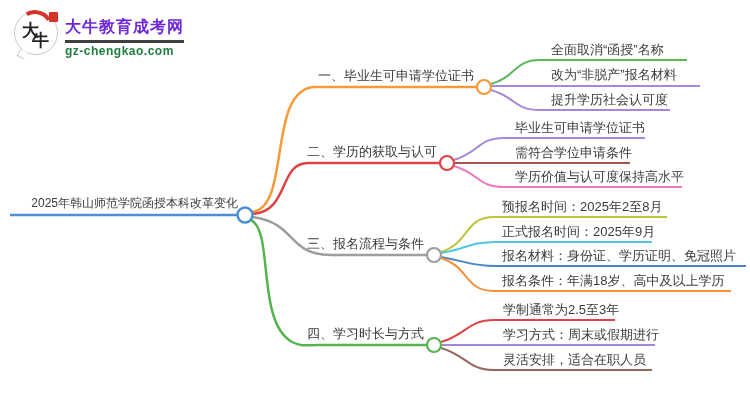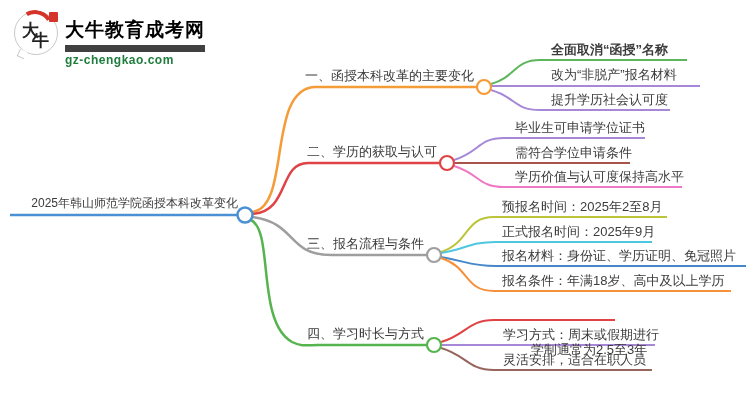"大牛教育成考网" .logo-title { border-bottom: 7px solid #404040 -> 3px solid #404040; color: #000000 -> #6d28d9; font-size: 19px -> 16px }
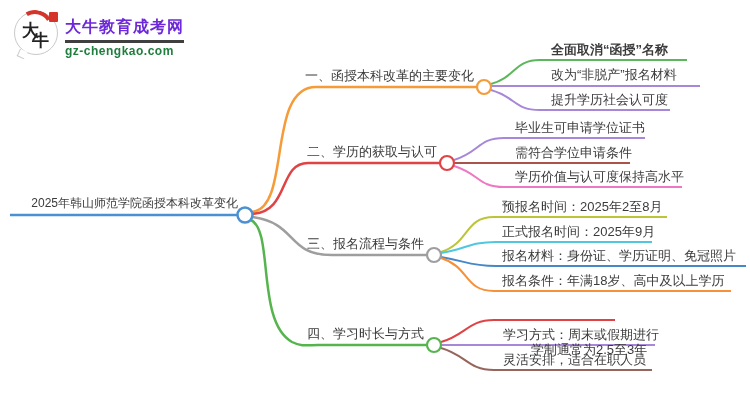"全面取消“函授”名称" div.label { font-weight: bold -> none }
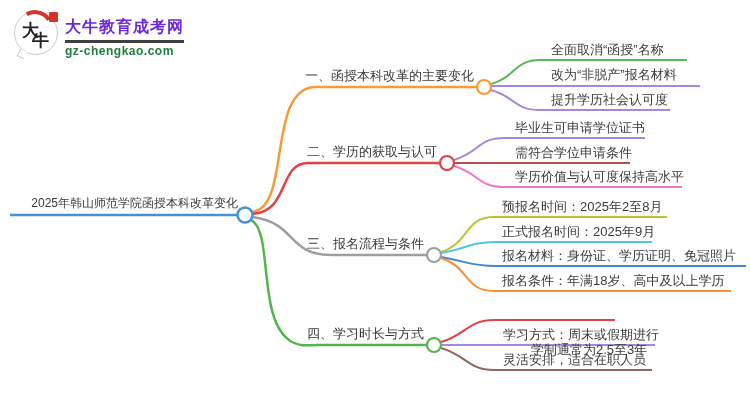"一、函授本科改革的主要变化" div.label { text: 函授本科改革的主要变化 -> 毕业生可申请学位证书 }
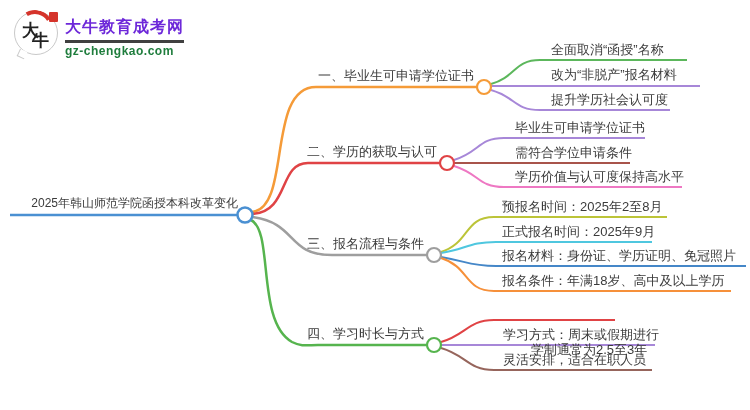"学制通常为2.5至3年" div.label { left: 531px -> 503px; margin-top: 40px -> none }
